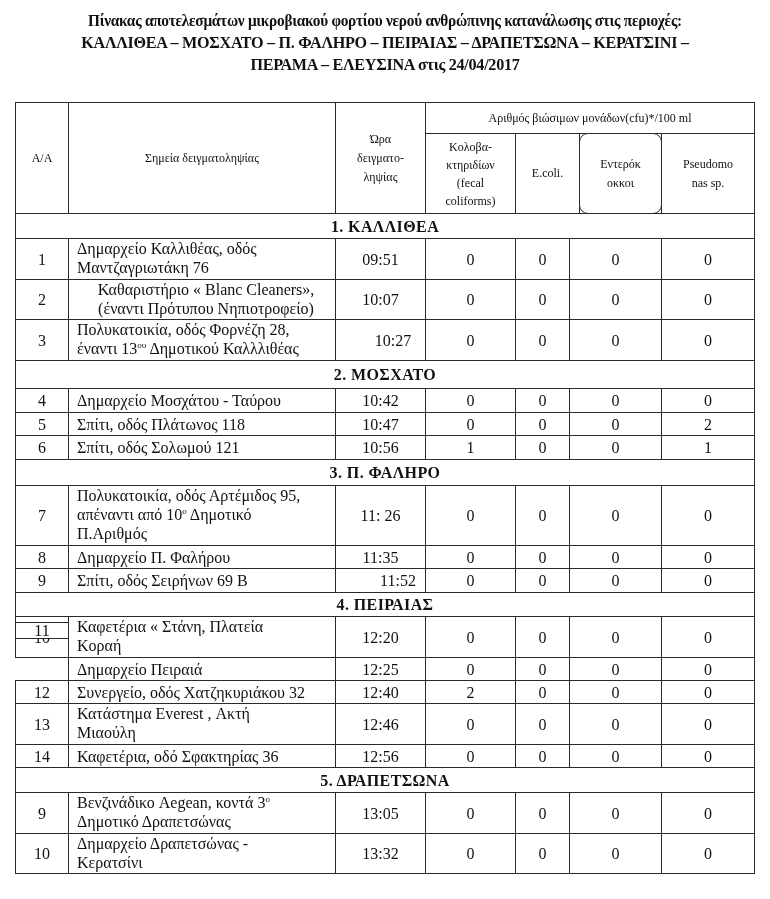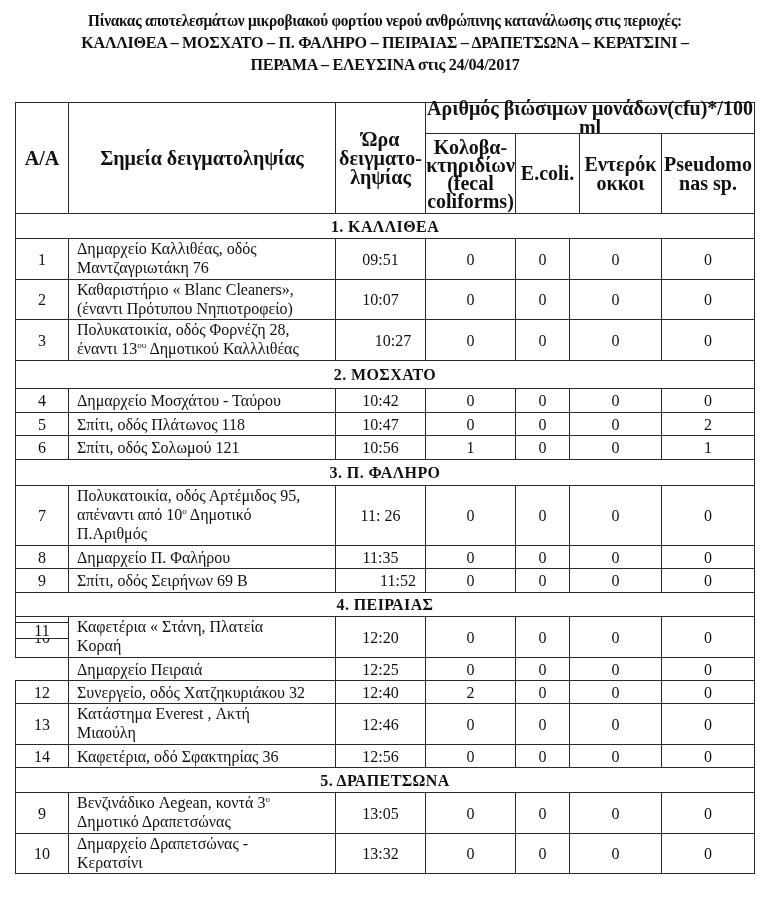"Αριθμός βιώσιμων μονάδων(cfu)*/100 ml" .hdr { font-size: 20px -> 12px; font-weight: bold -> none }
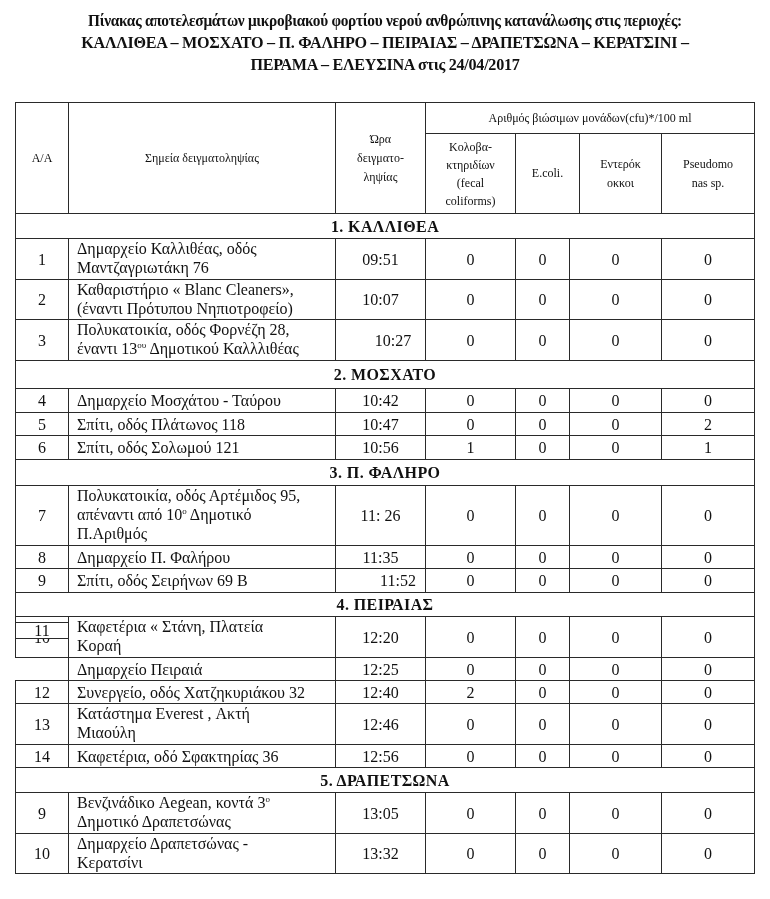"Εντερόκ" div.cell { border-radius: none -> 9px }
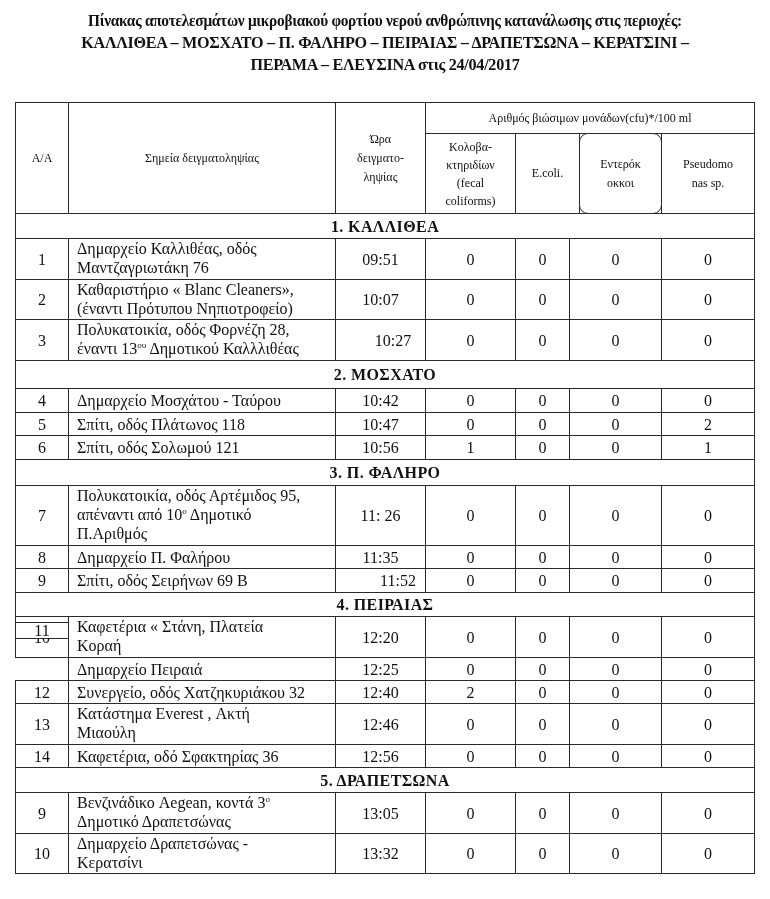"Καθαριστήριο « Blanc Cleaners»," div.cell { align-items: flex-start -> center }
